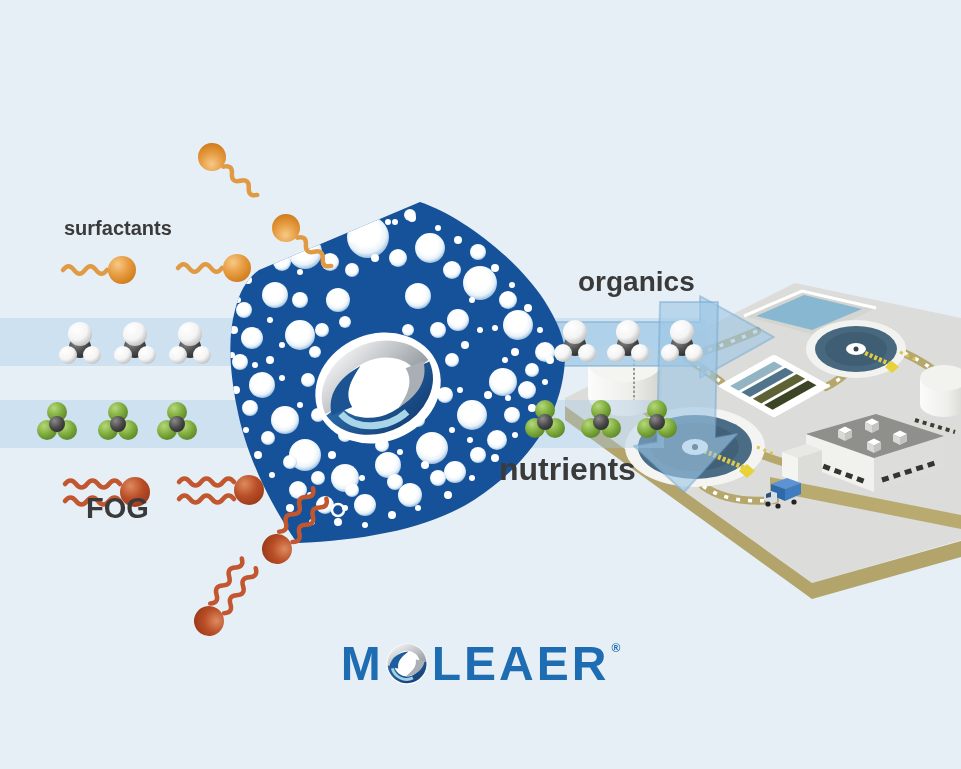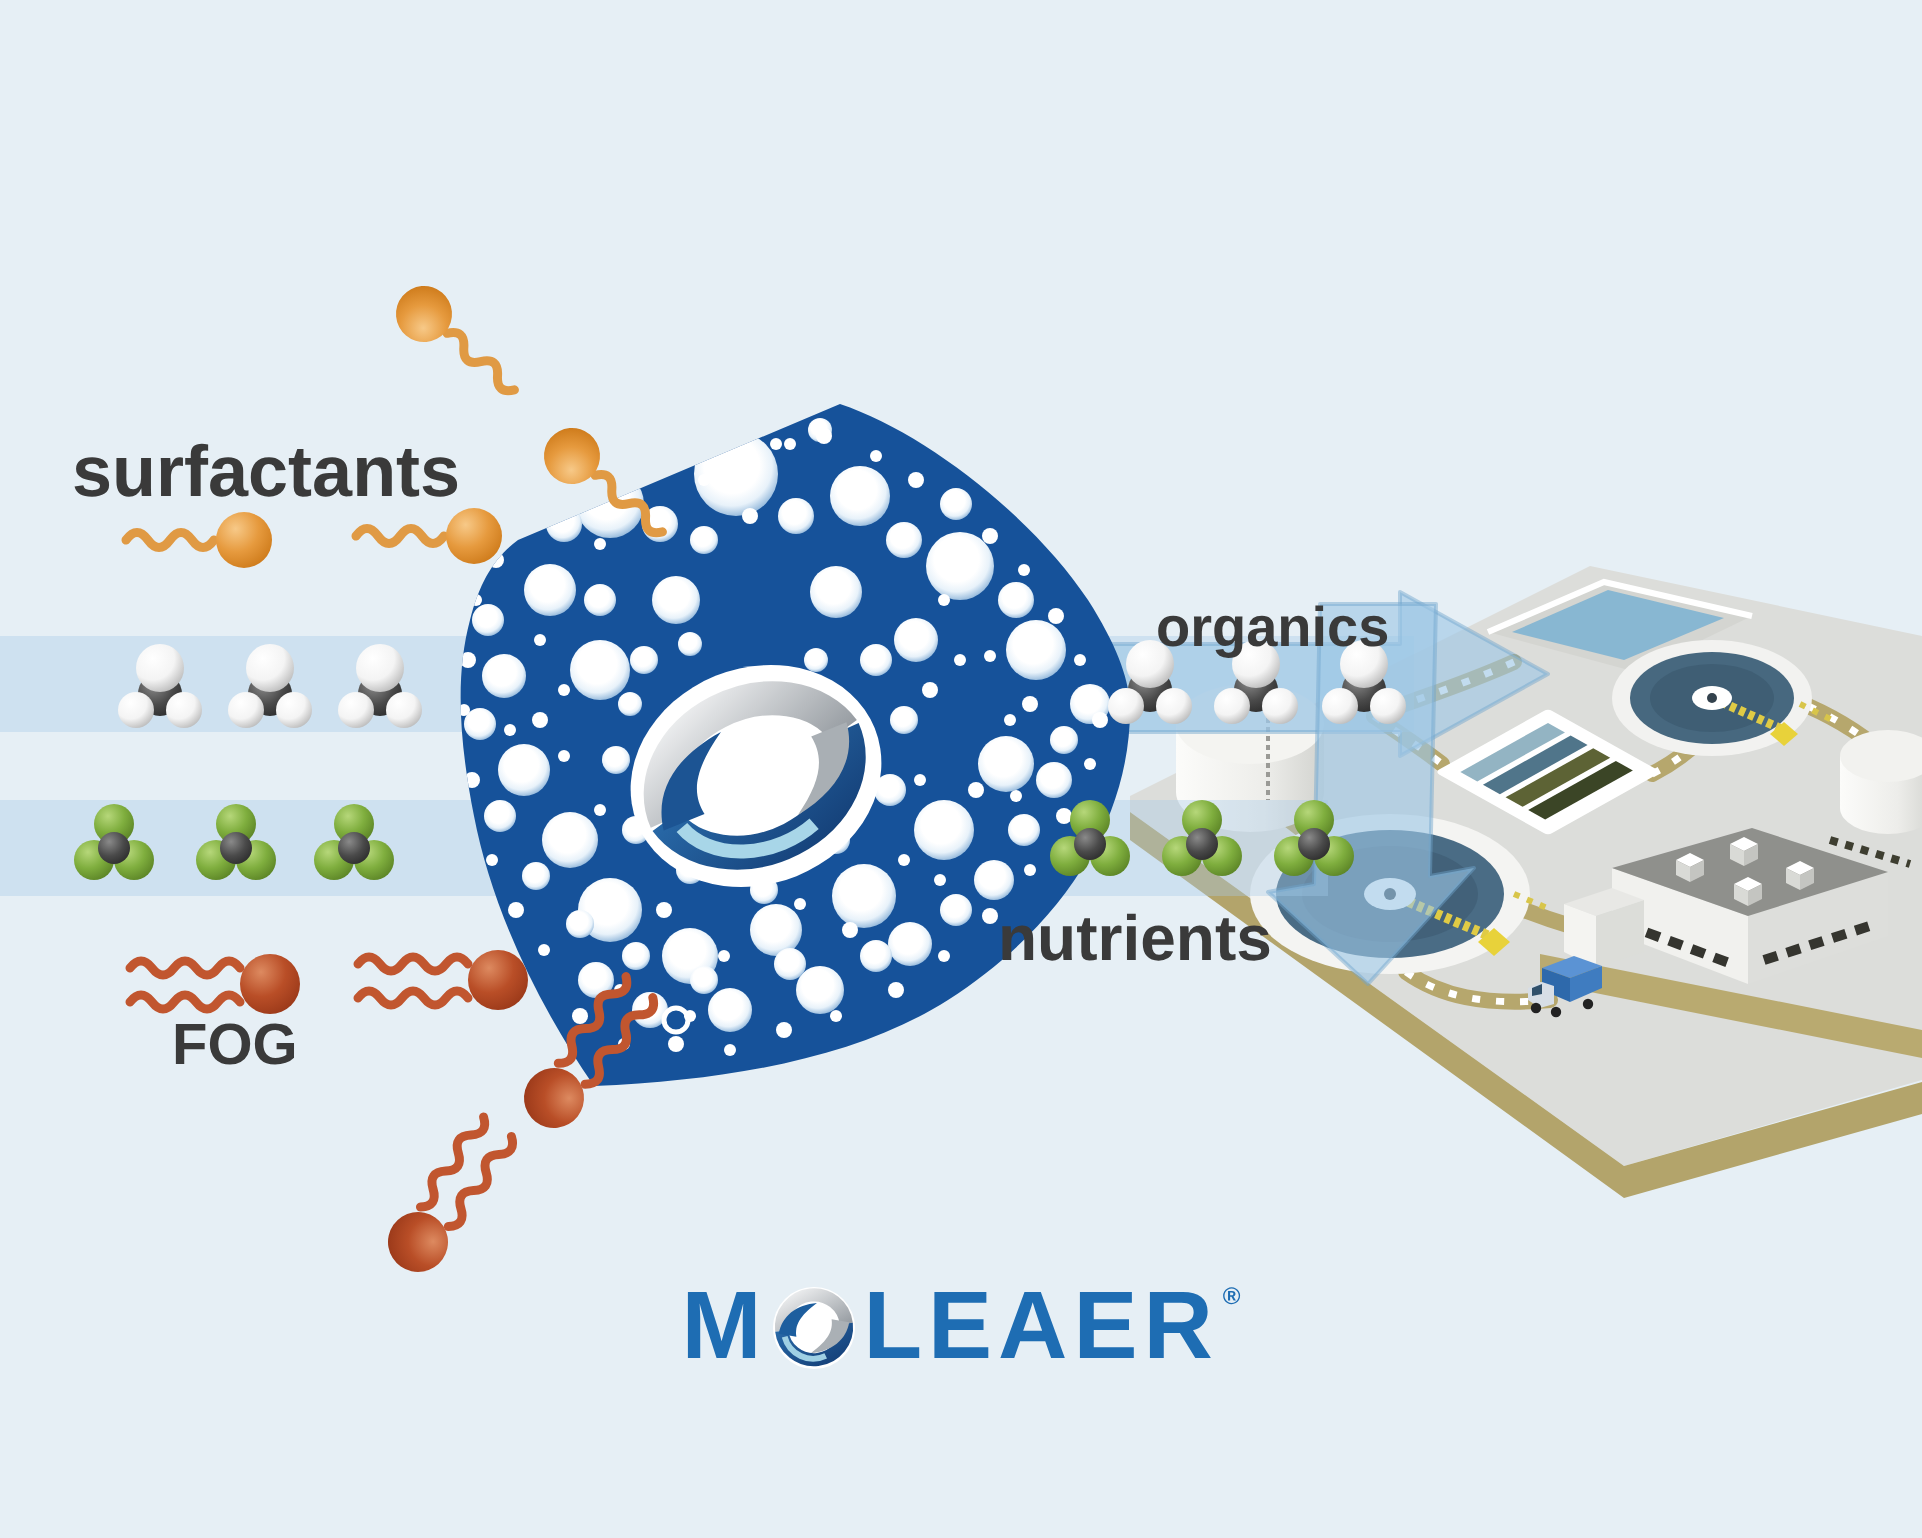"surfactants" #lbl-surfactants { font-size: 36px -> 20px; left: 36px -> 64px }
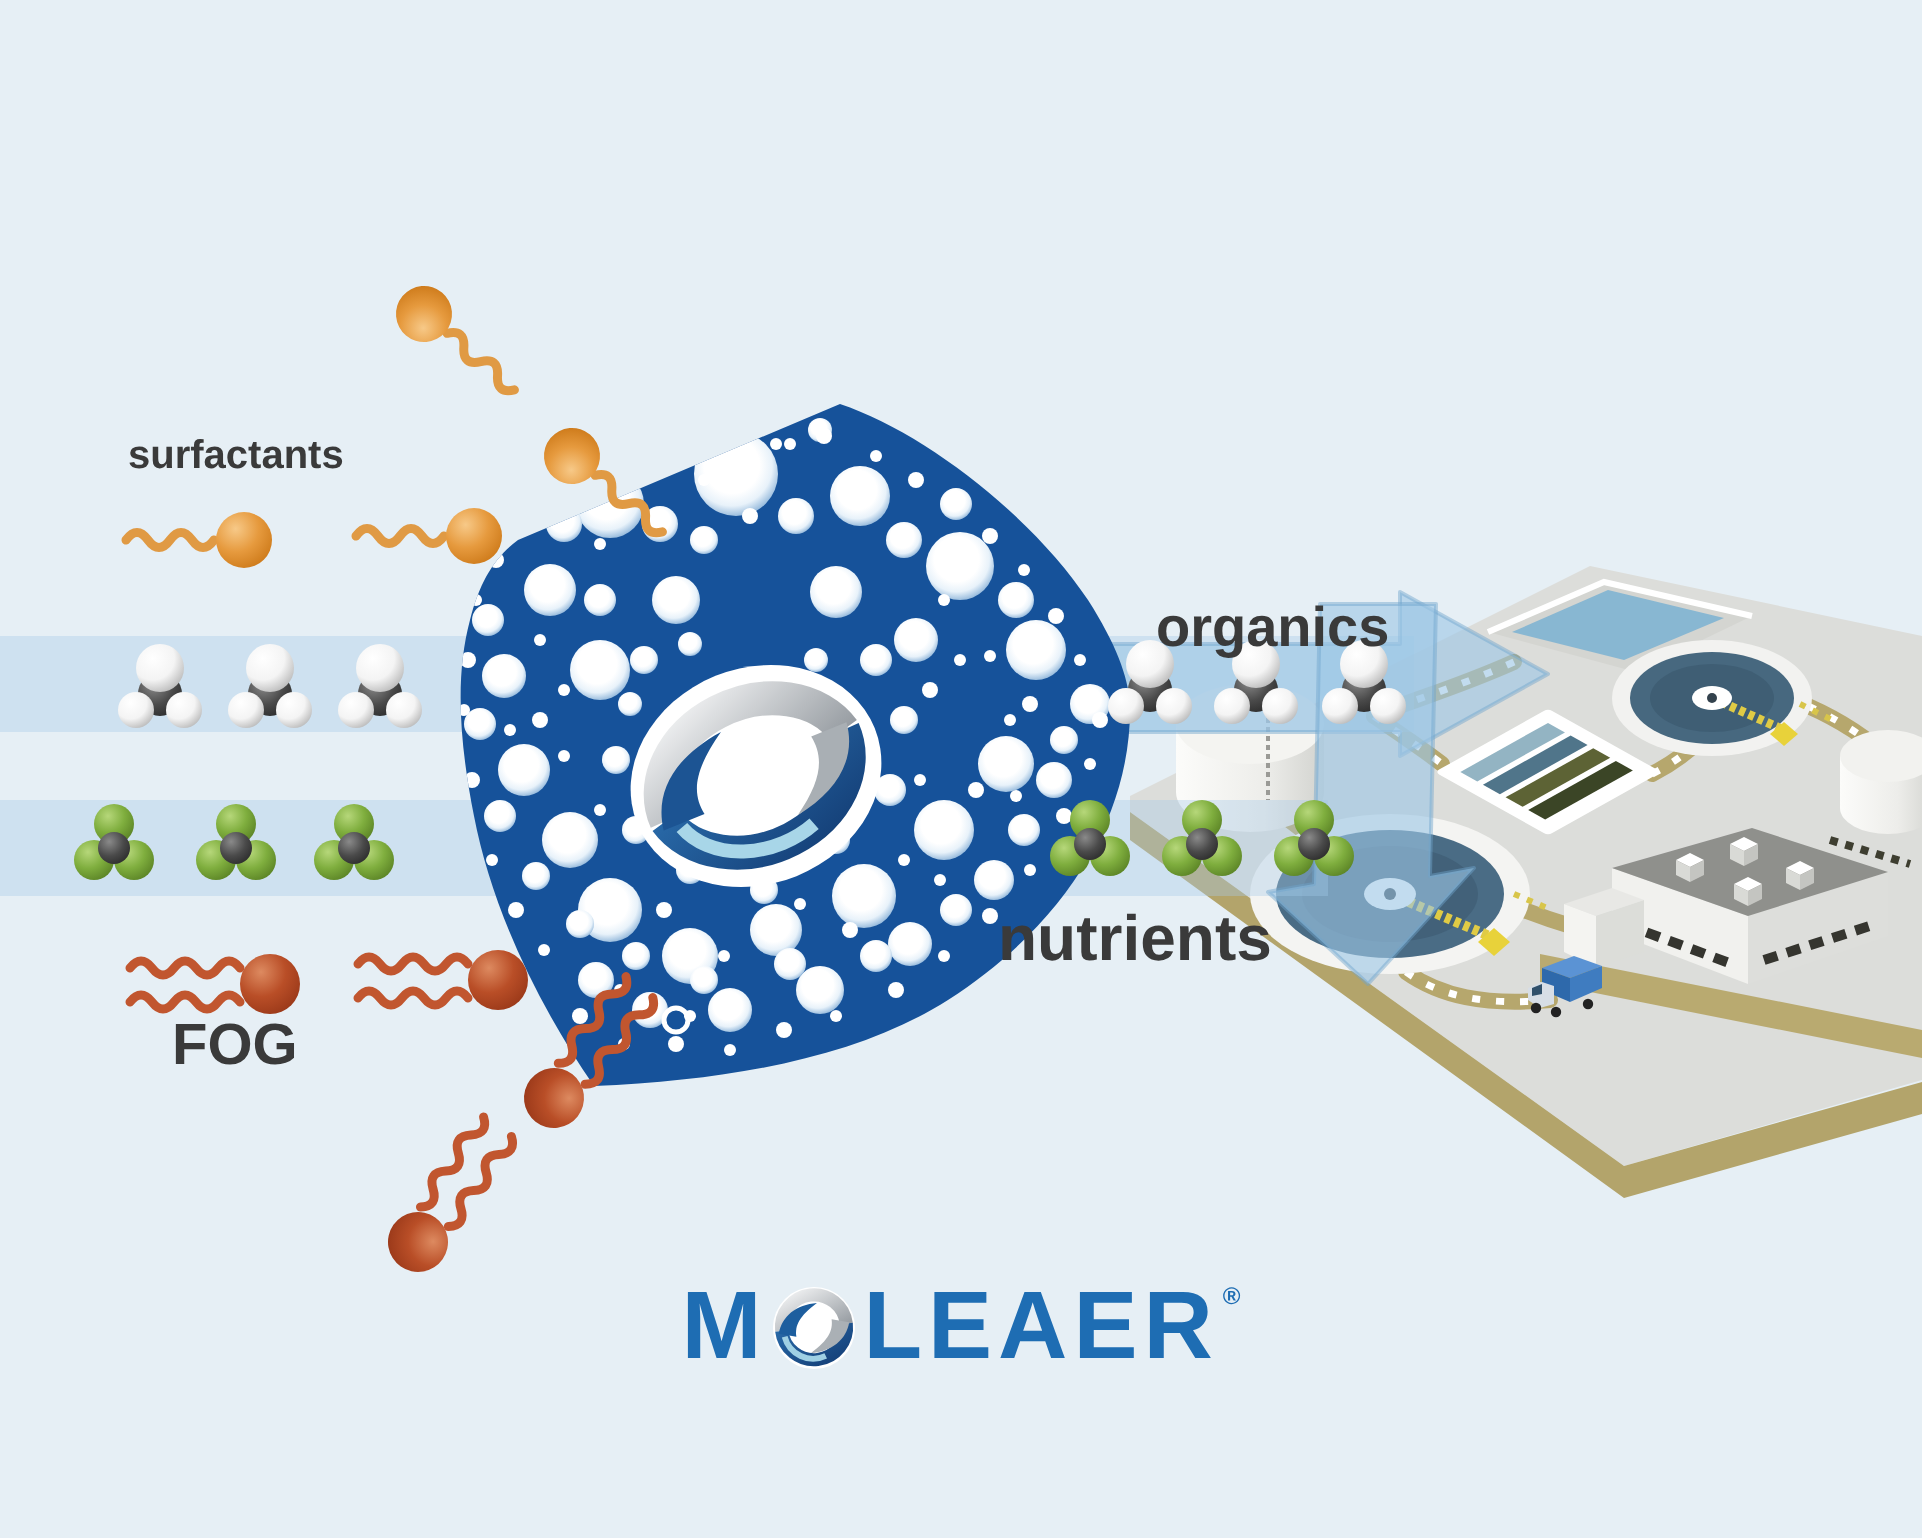"organics" #lbl-organics { top: 300px -> 268px }
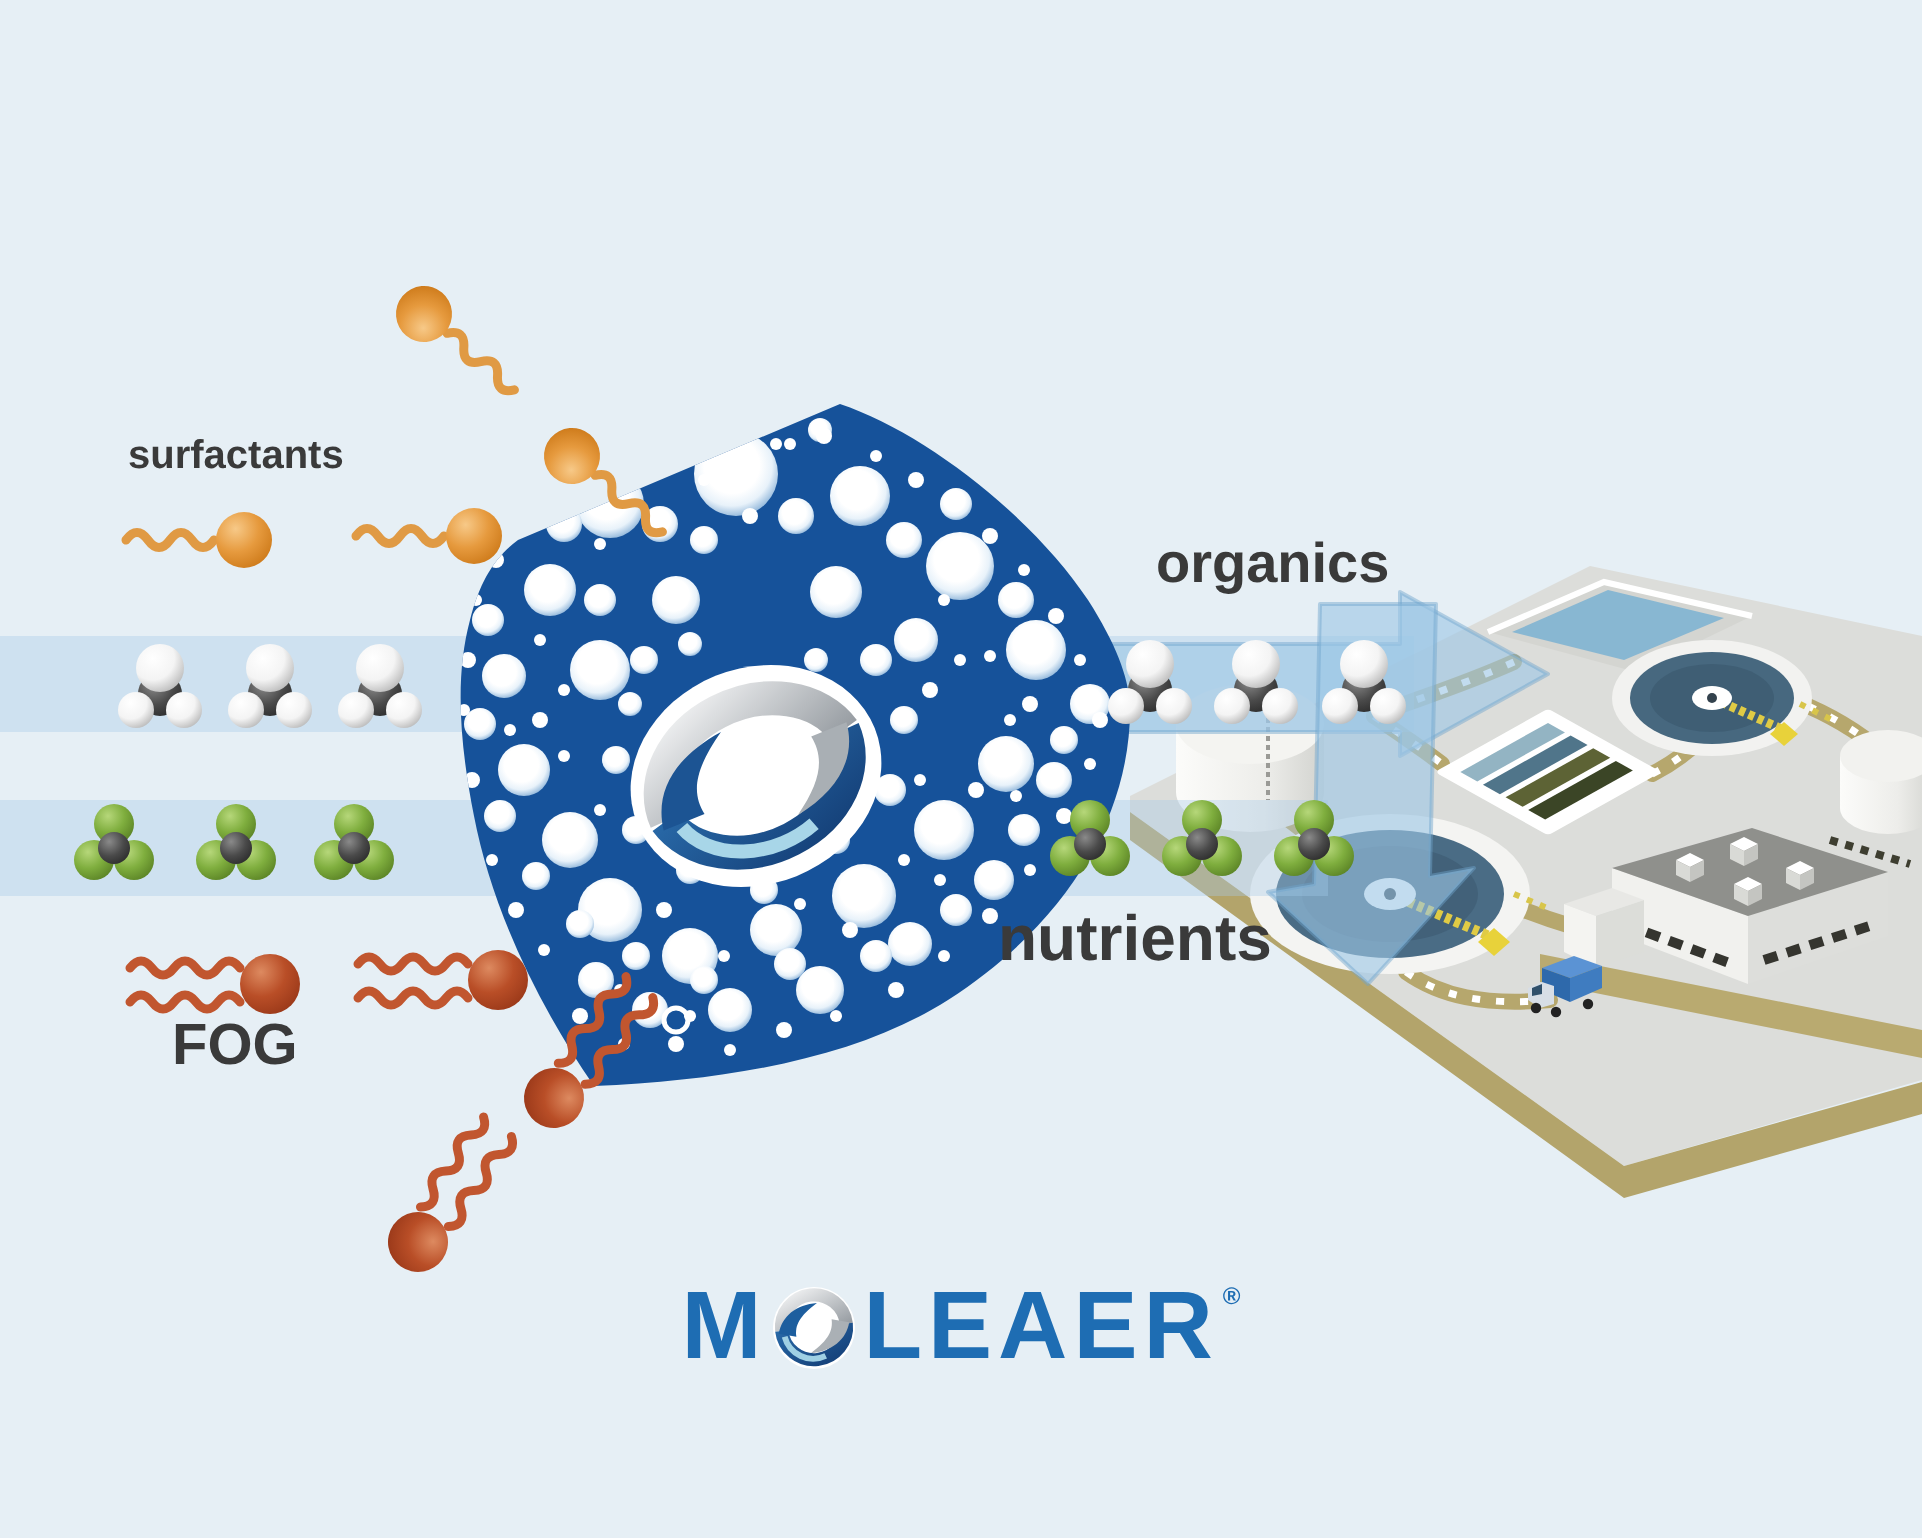"FOG" #lbl-fog { top: 509px -> 494px }
